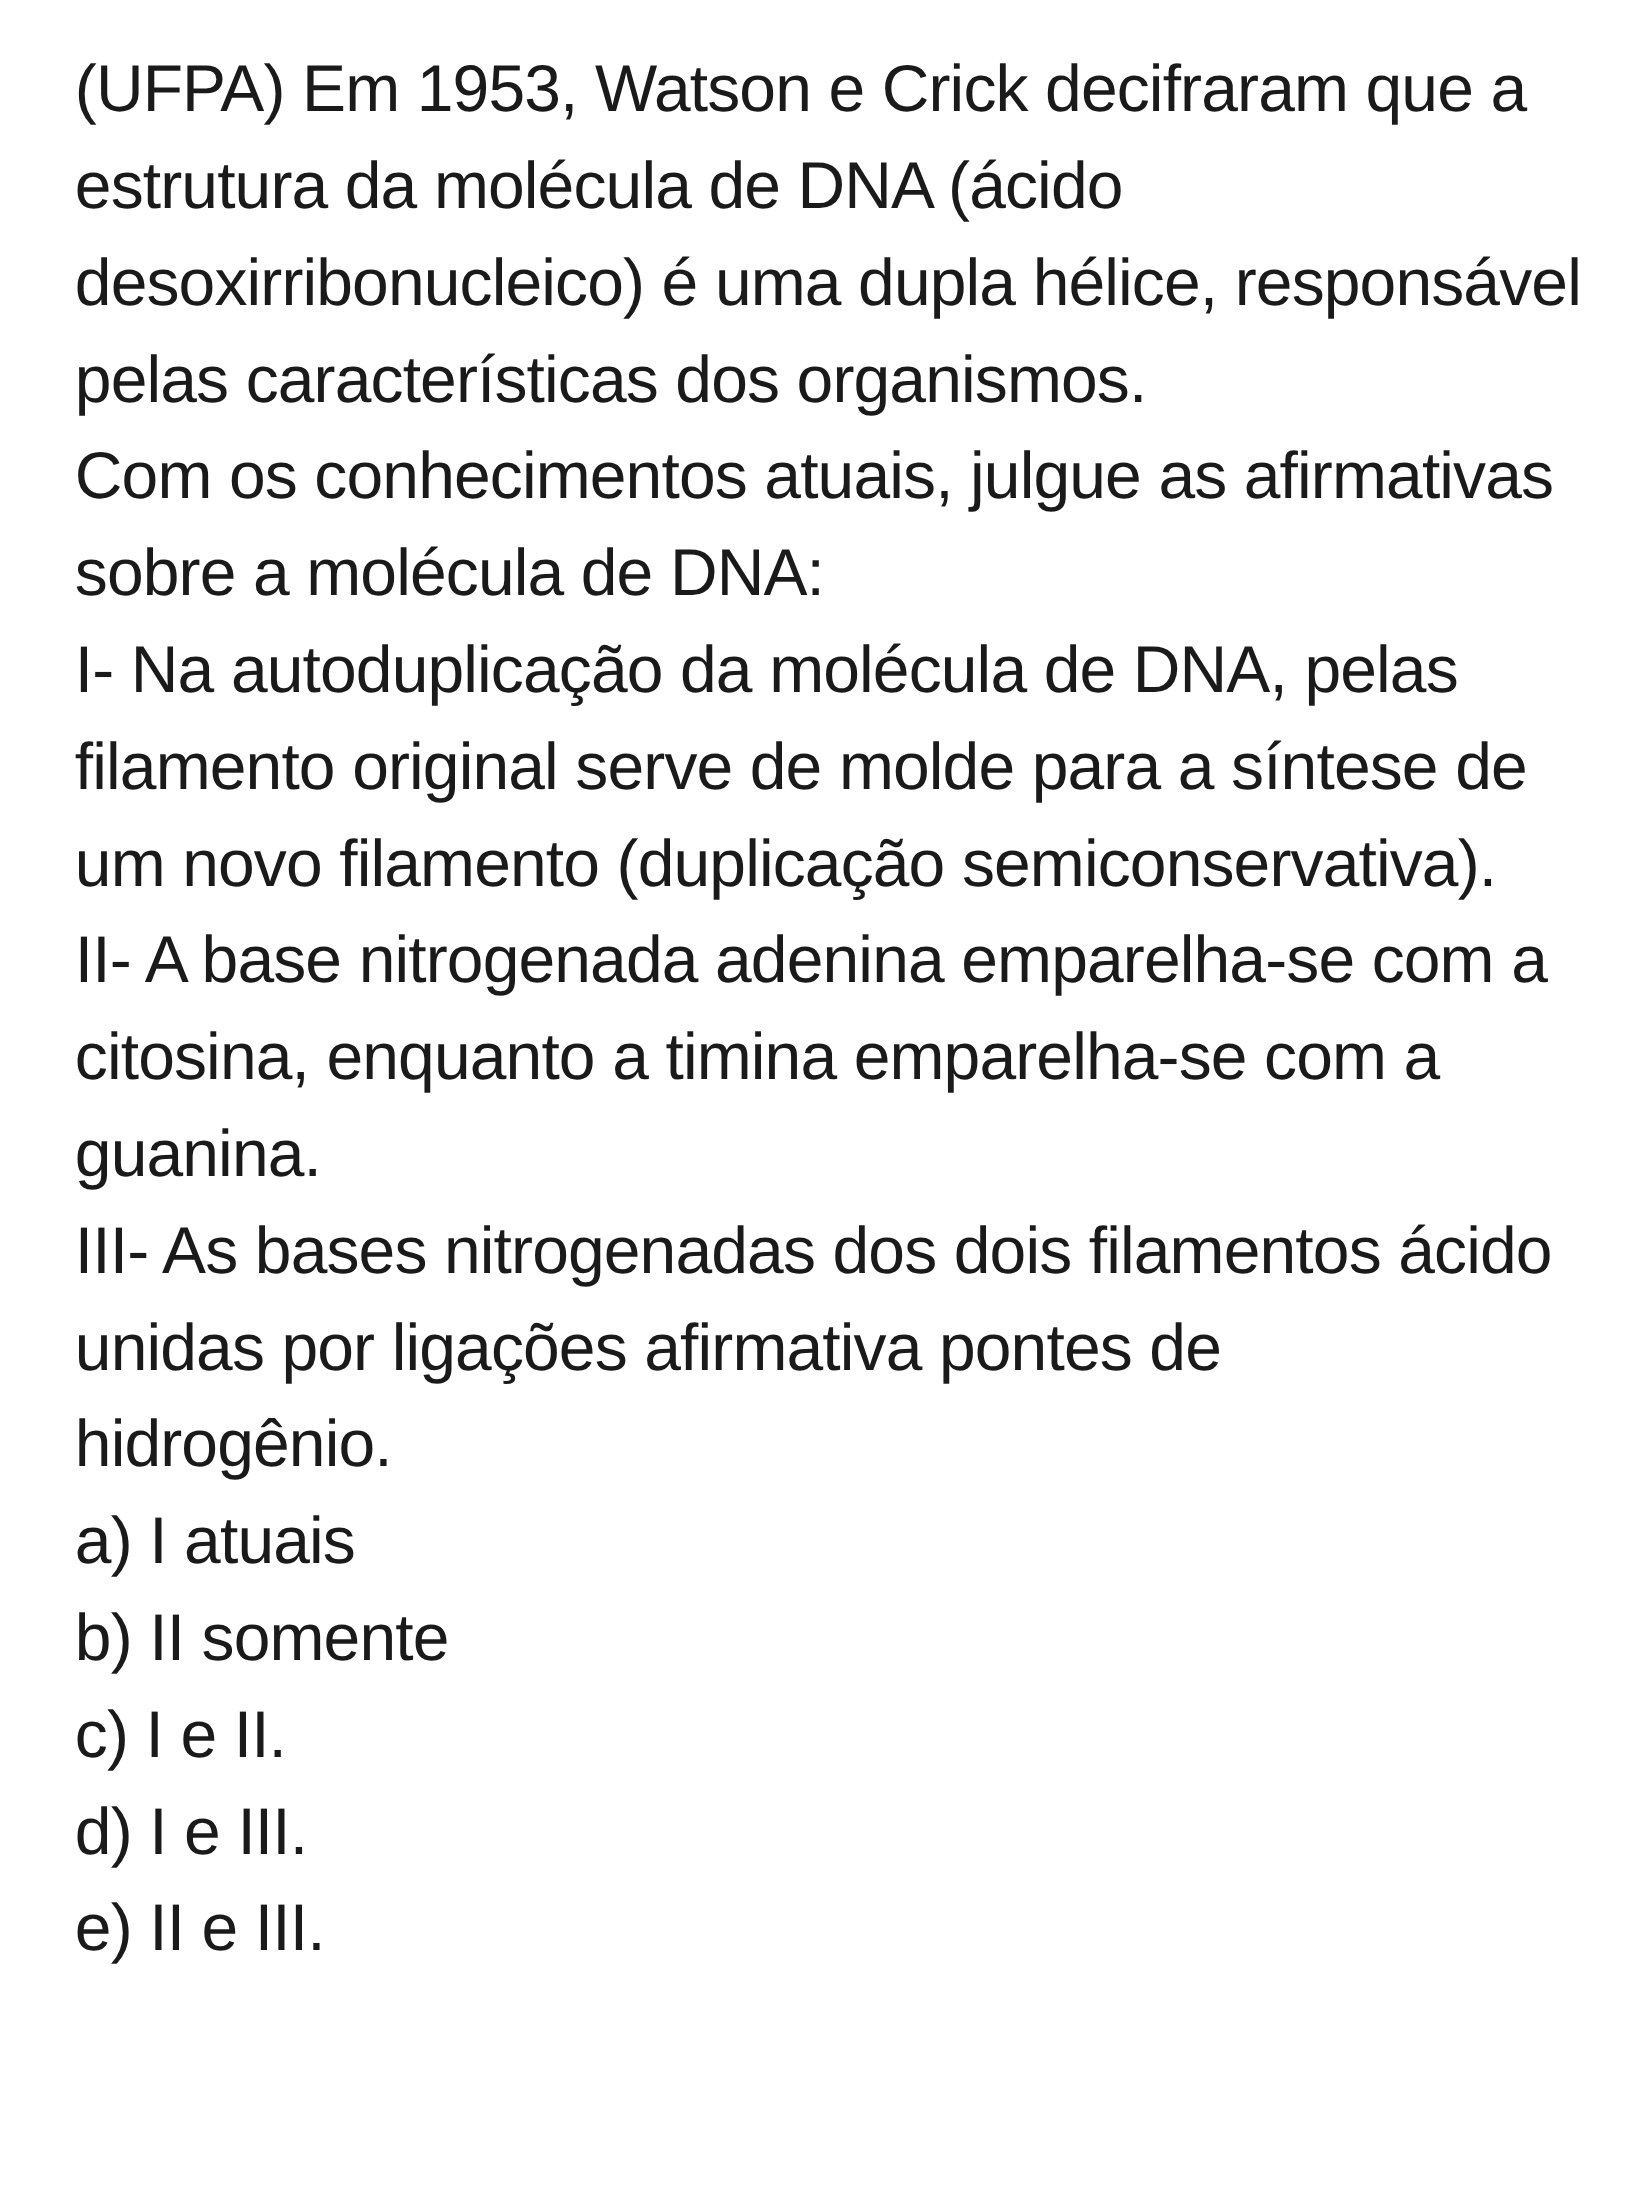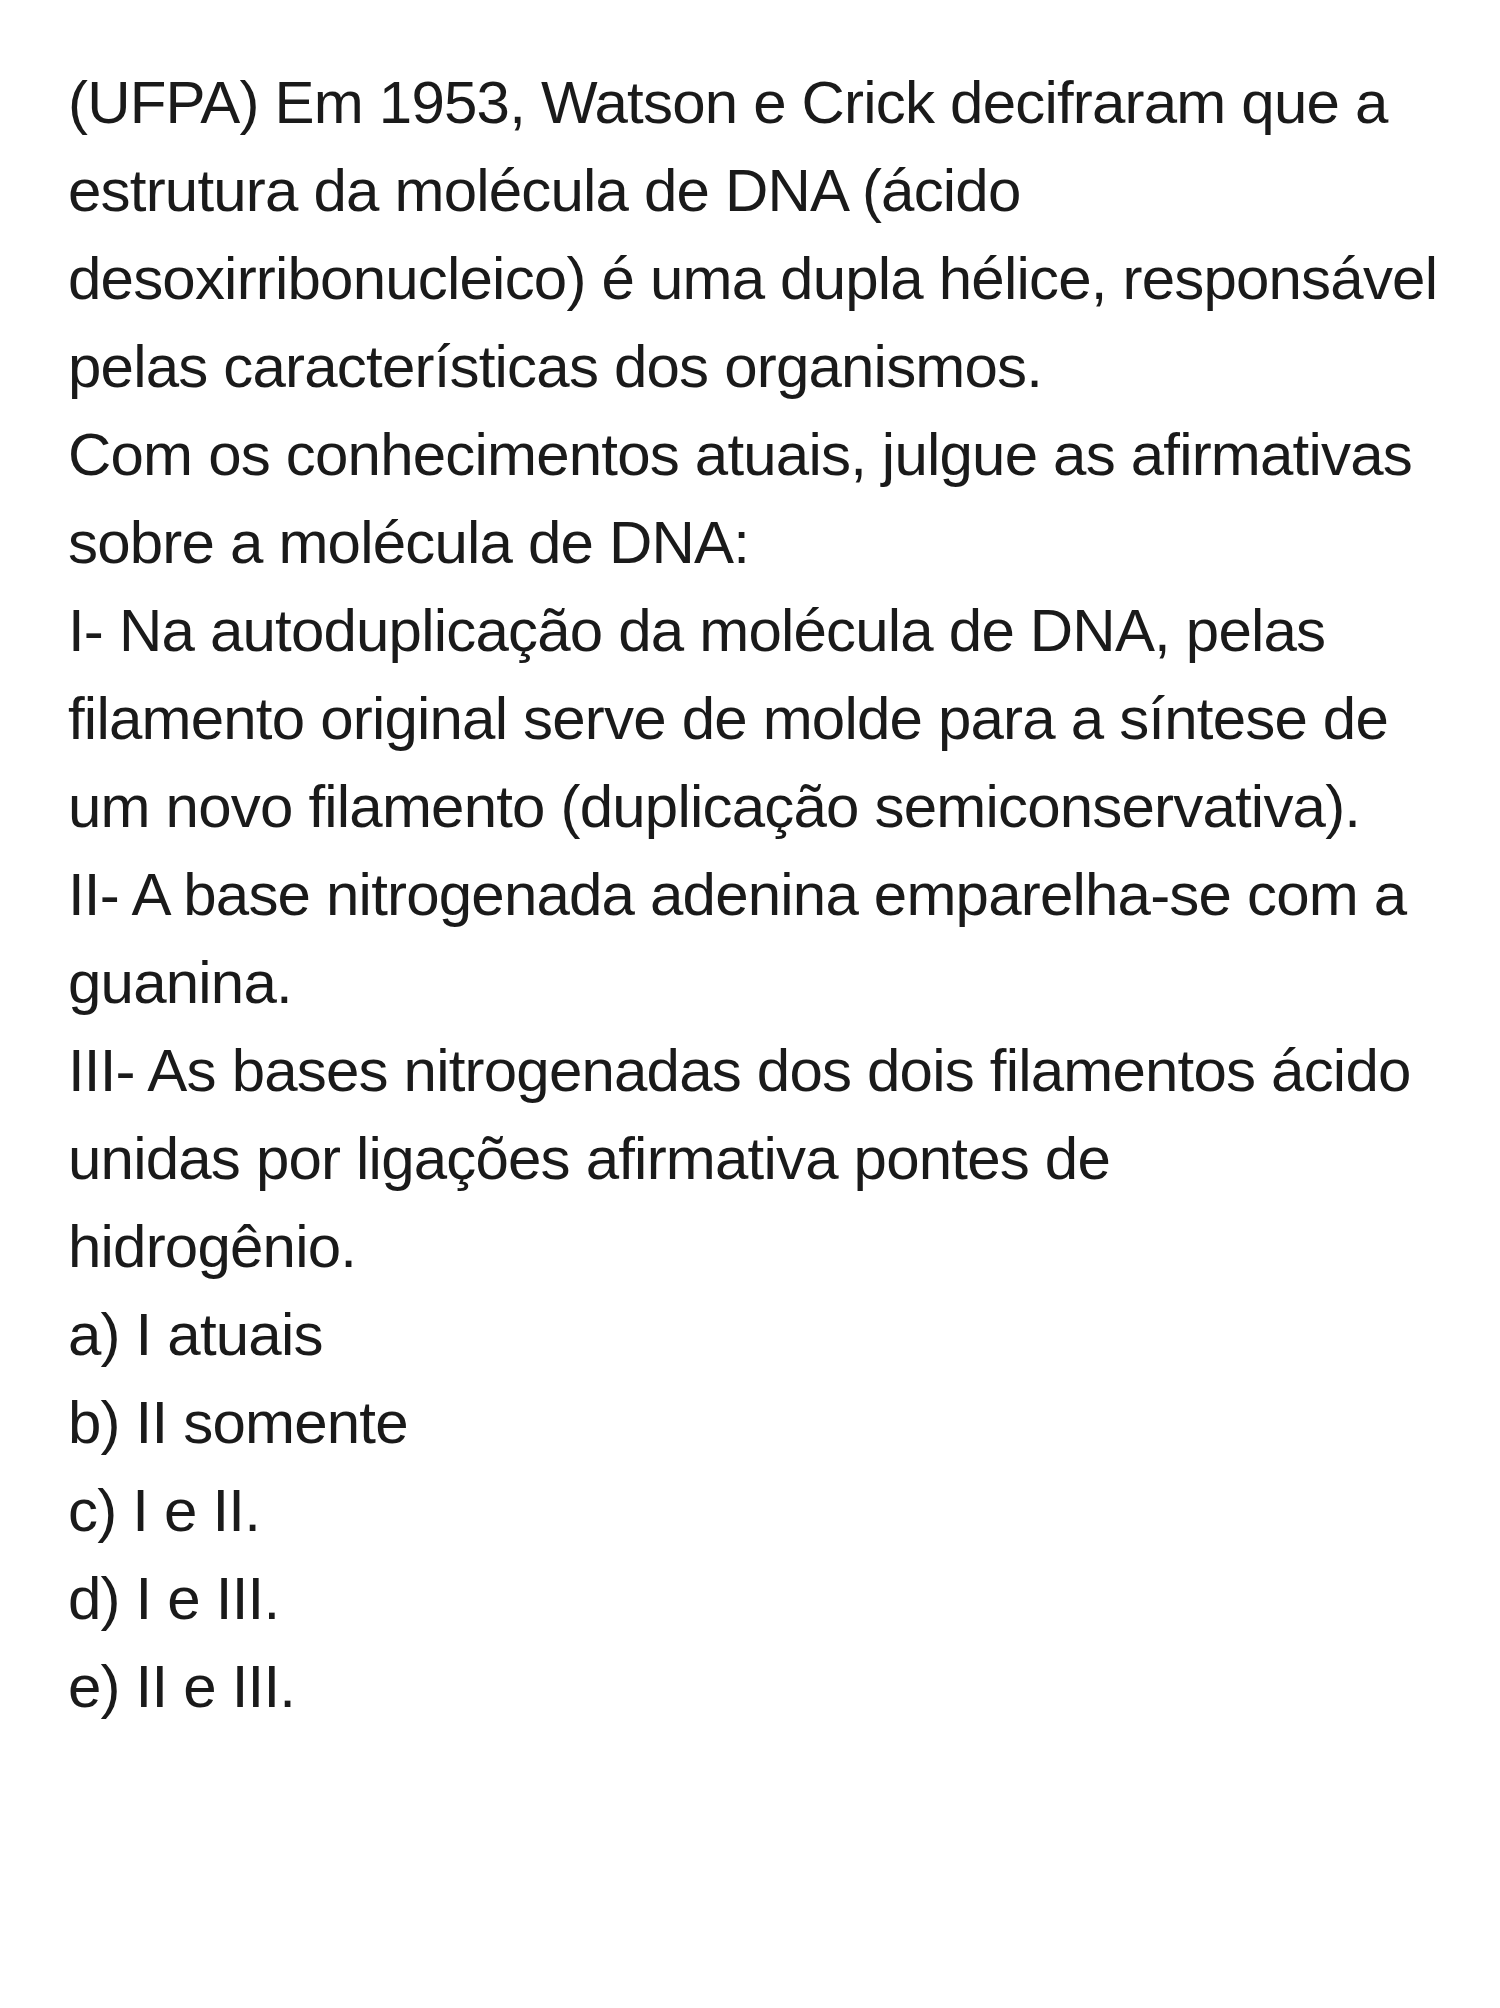"(UFPA) Em 1953, Watson e" .question-block { padding: 59px 30px 0 68px -> 37px 30px 0 68px }
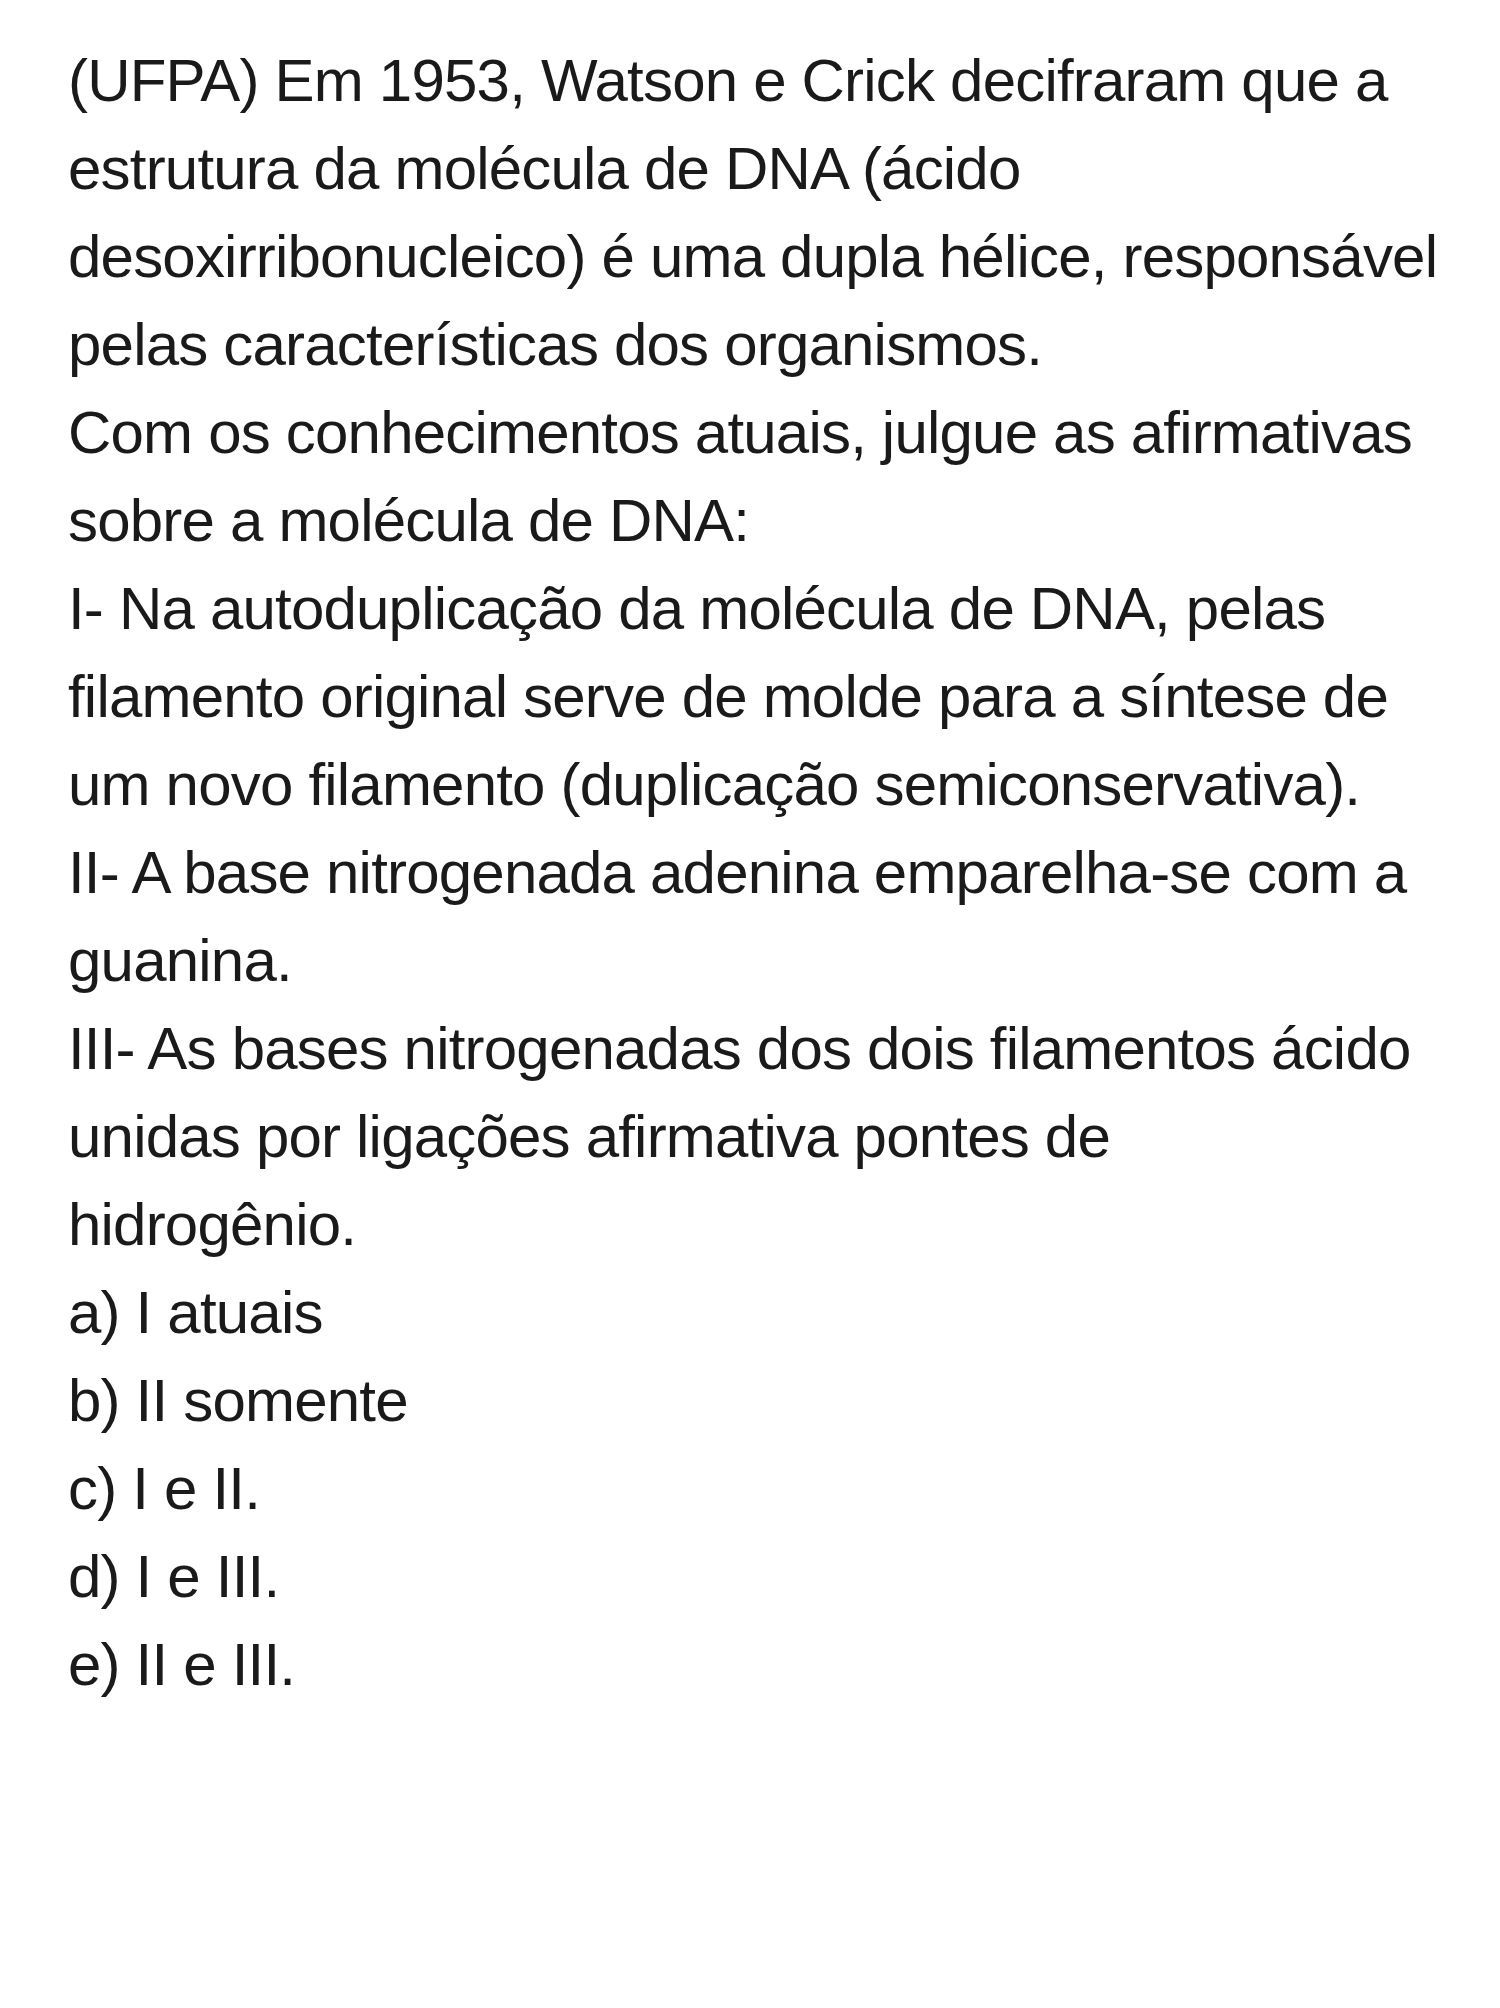"citosina, enquanto a timina emparelha-se" div.line { html: none -> <div>citosina, enquanto a timina emparelha-se com a</div> }
